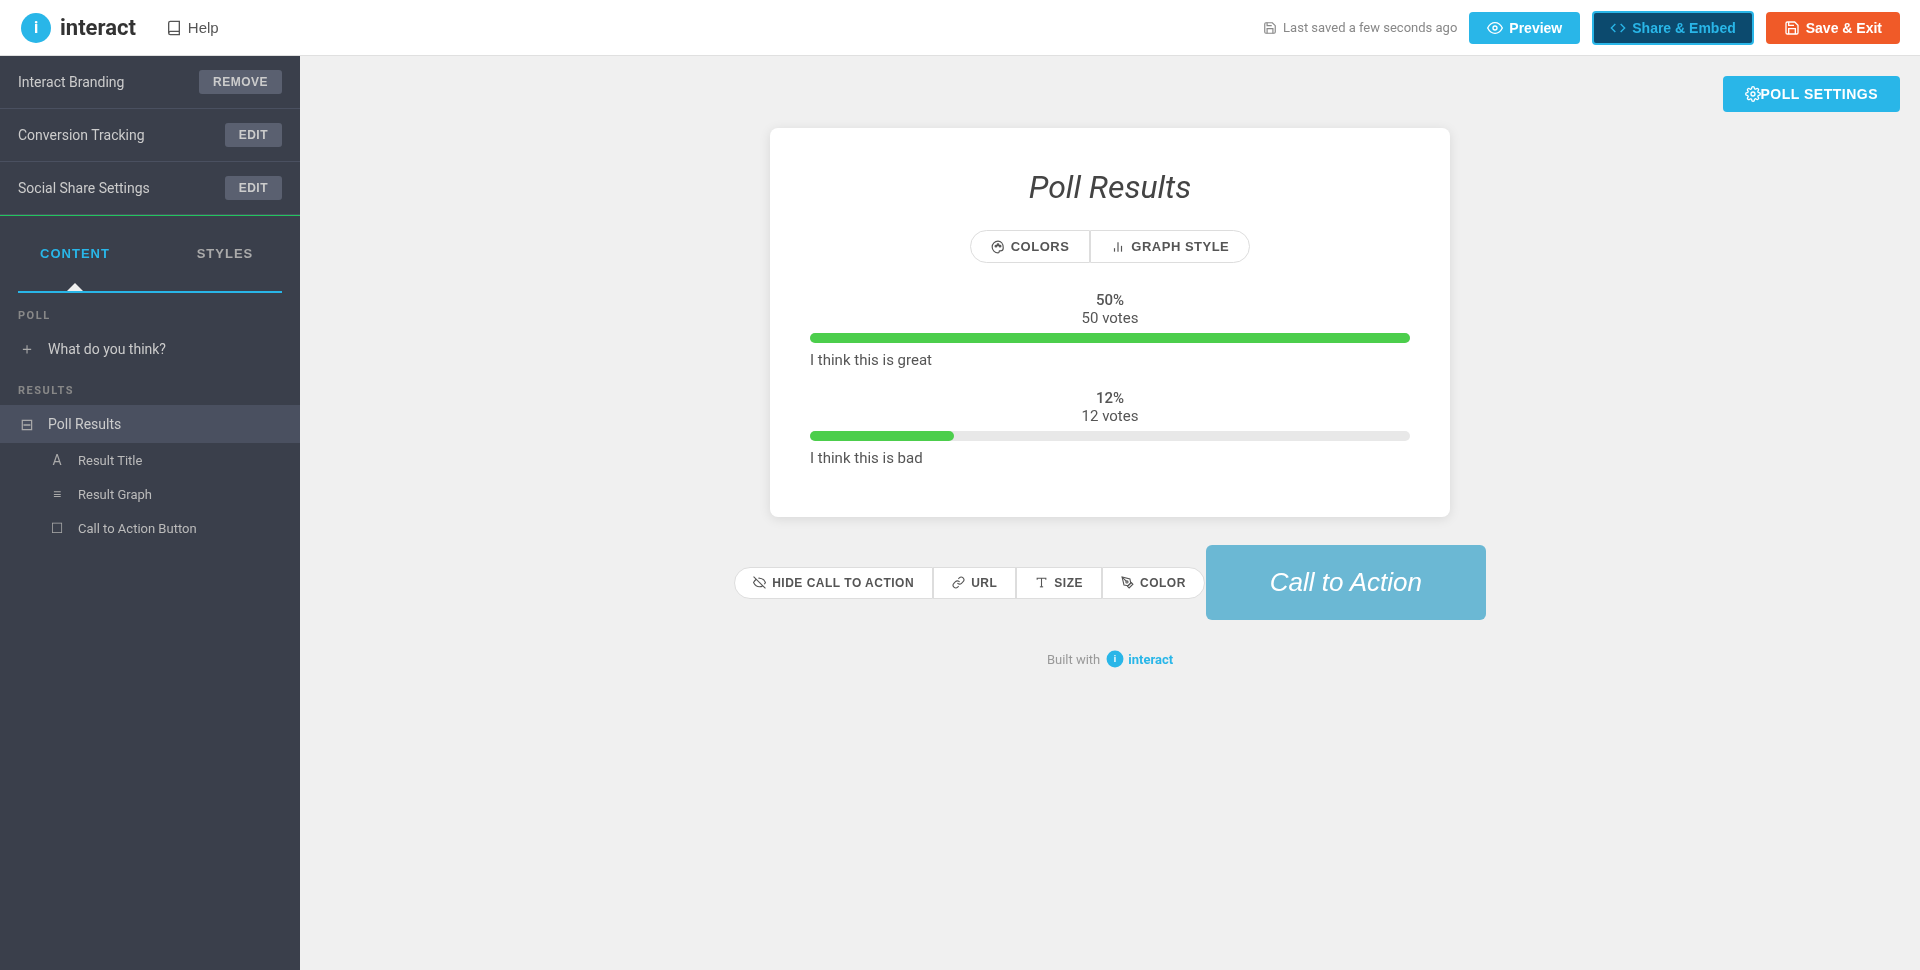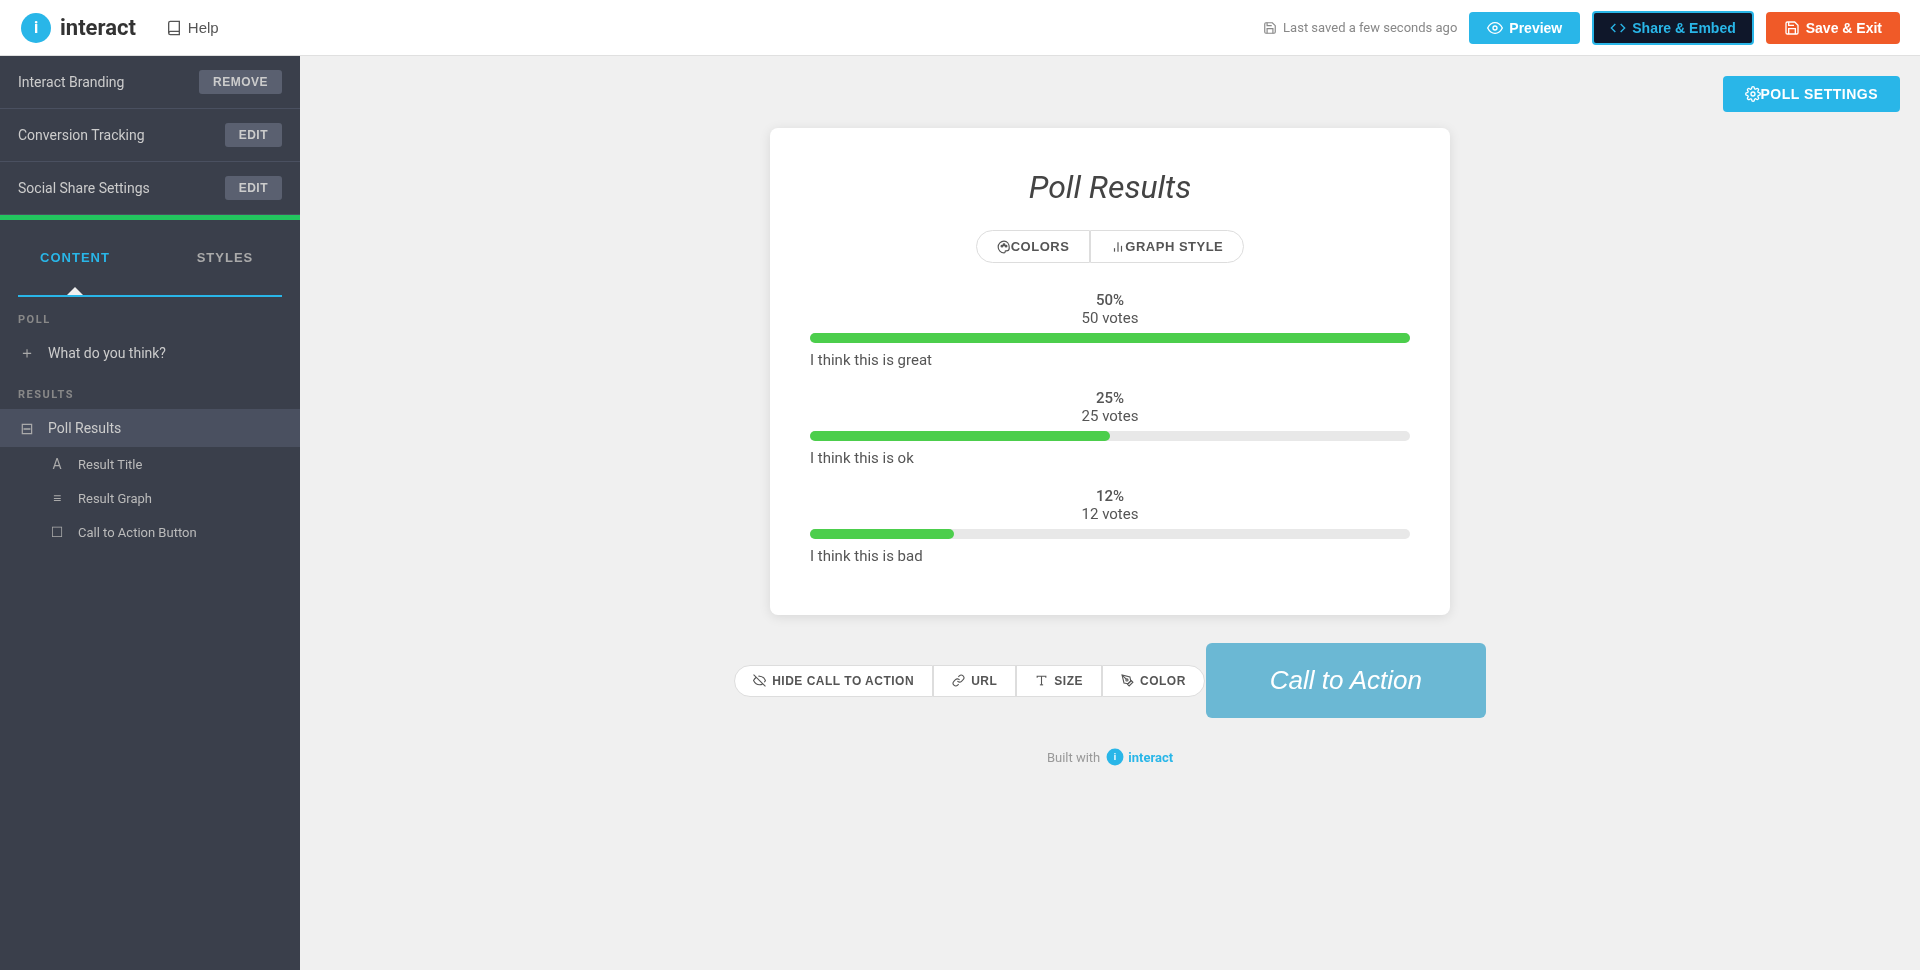"Share & Embed" .btn-share { background: #0f172a -> #0c4a6e }
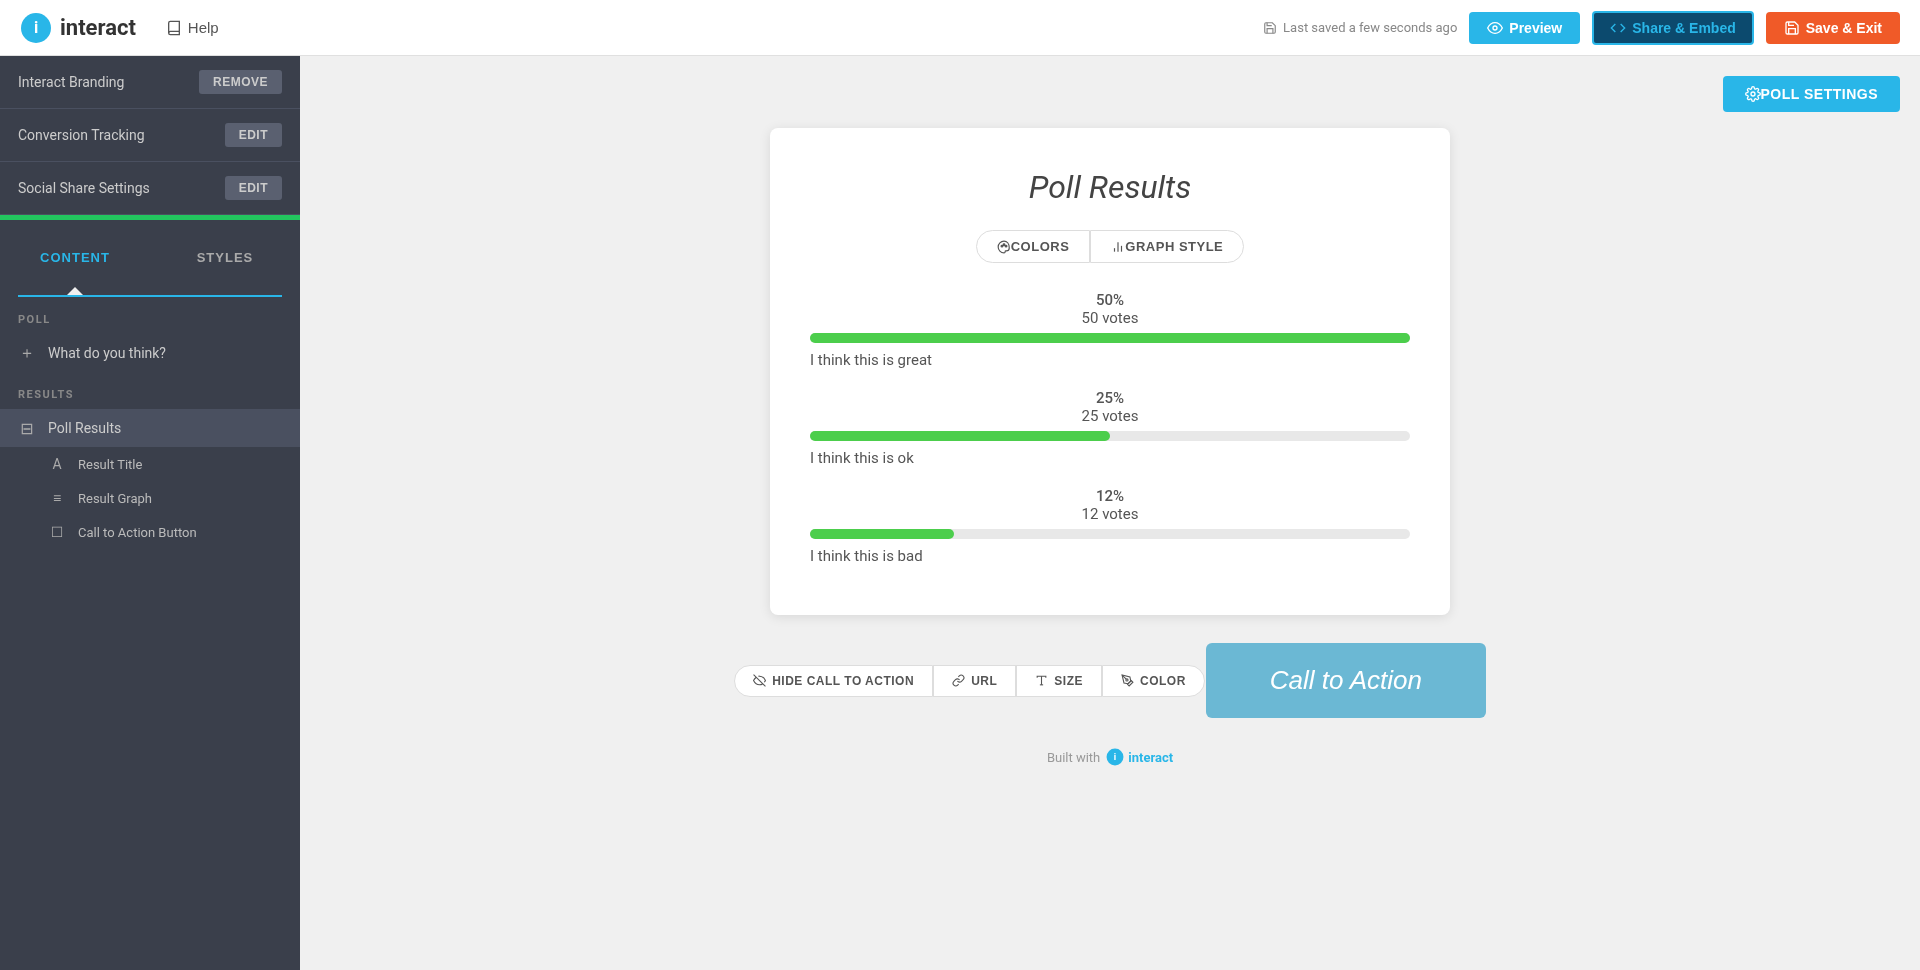"Interact Branding" .sidebar-header-section { border-bottom: 5px solid #22c55e -> 1px solid #22c55e }
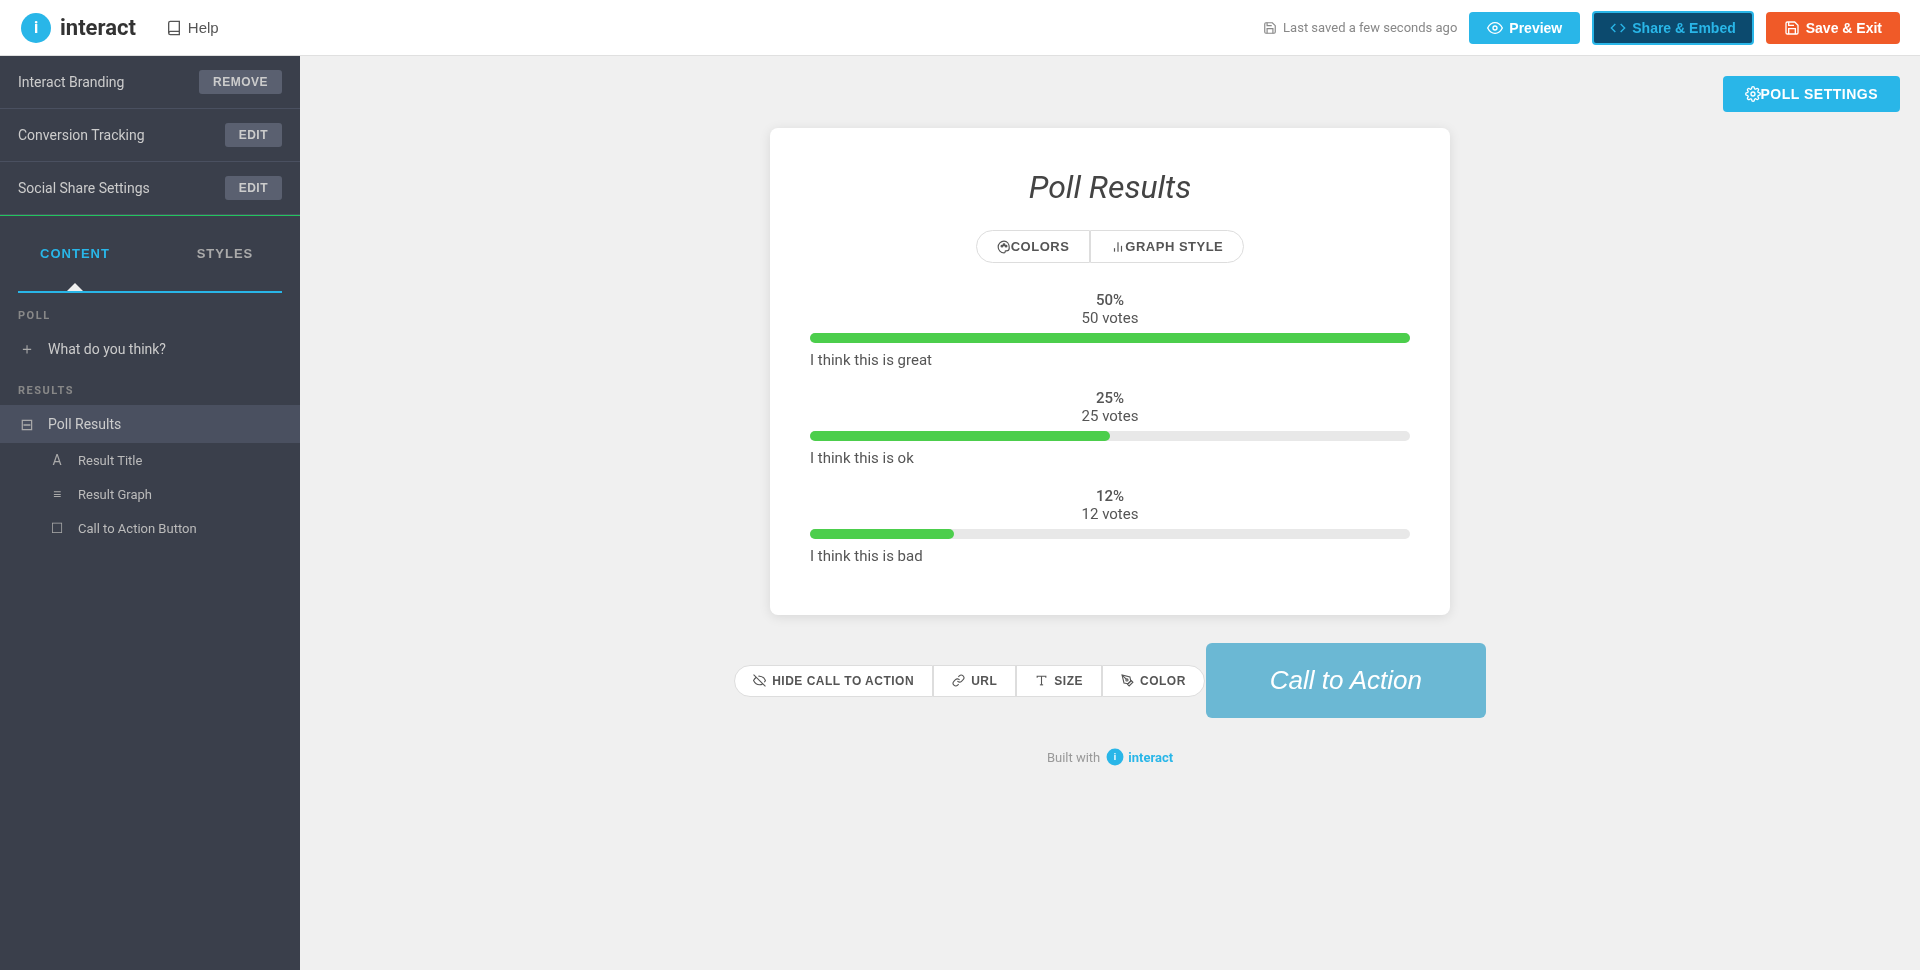"COLORS" .poll-sub-tab { gap: none -> 6px }
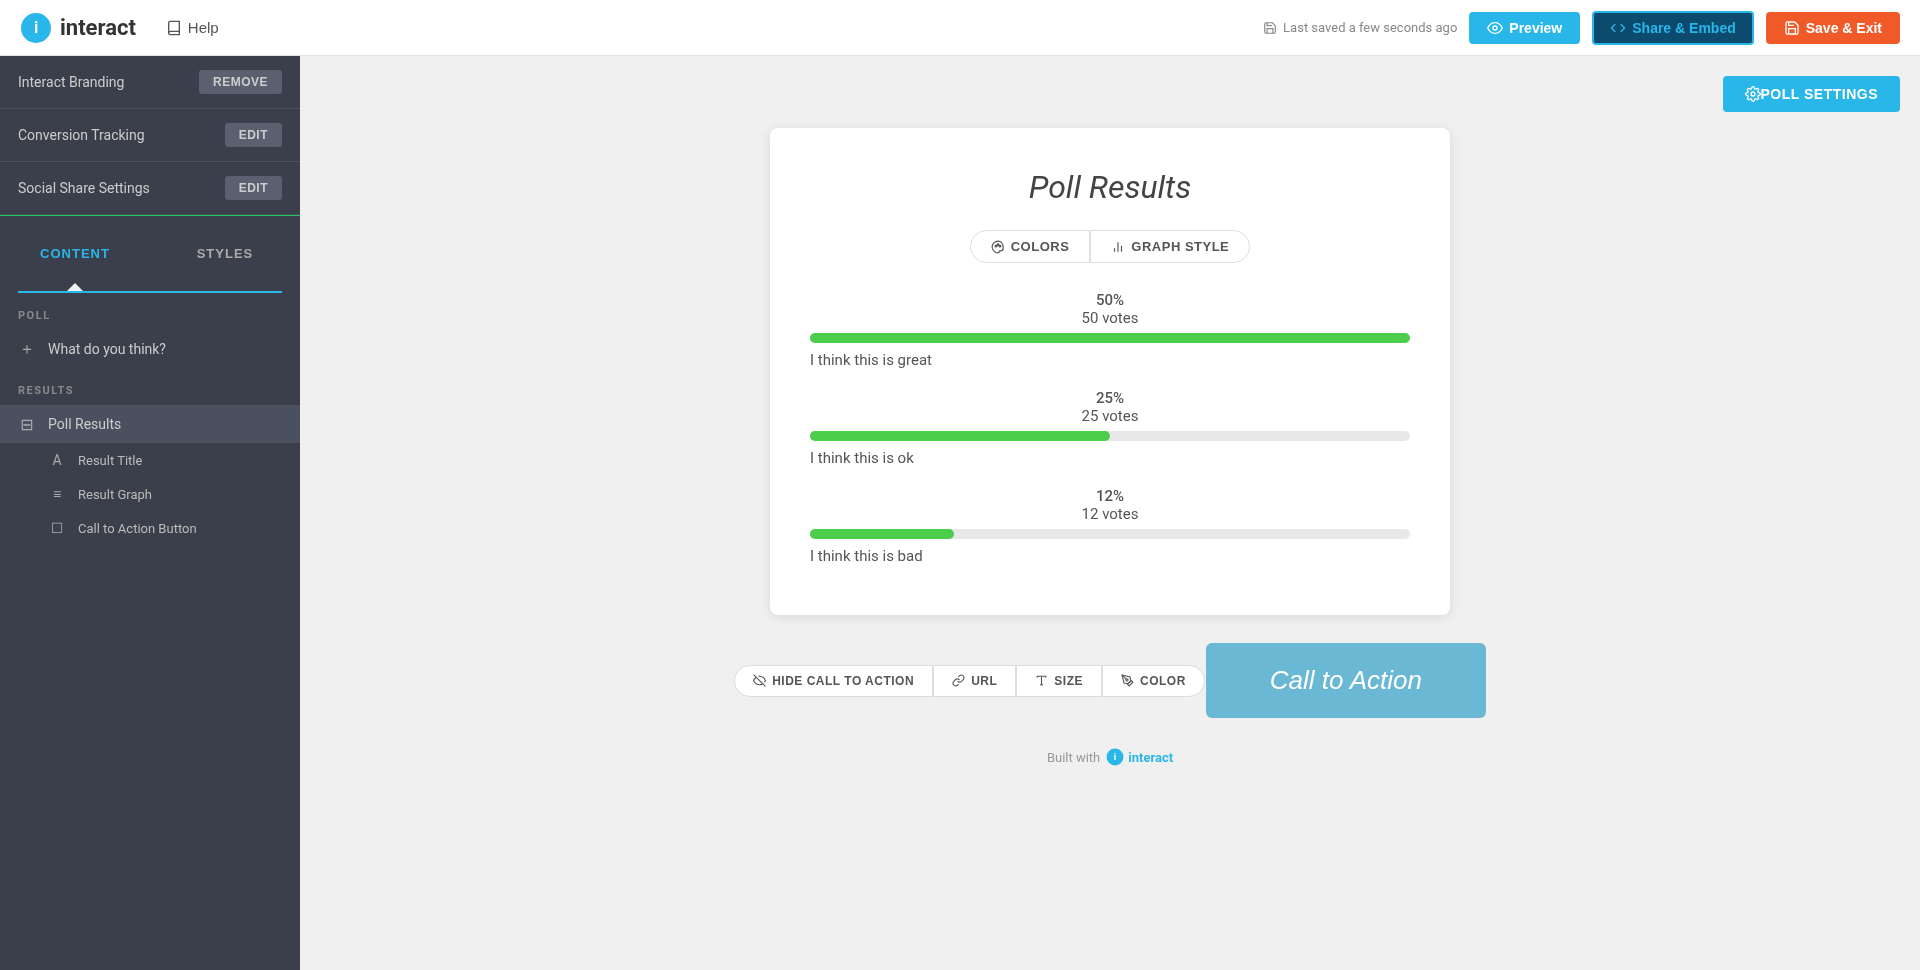"25%" div.poll-result-item { html: <div> <div> <span>25%</span> <span><span>25</span> <span>votes</span></span> </div> <div> <div></div> </div> <div>I think this is ok</div> </div> -> none }
